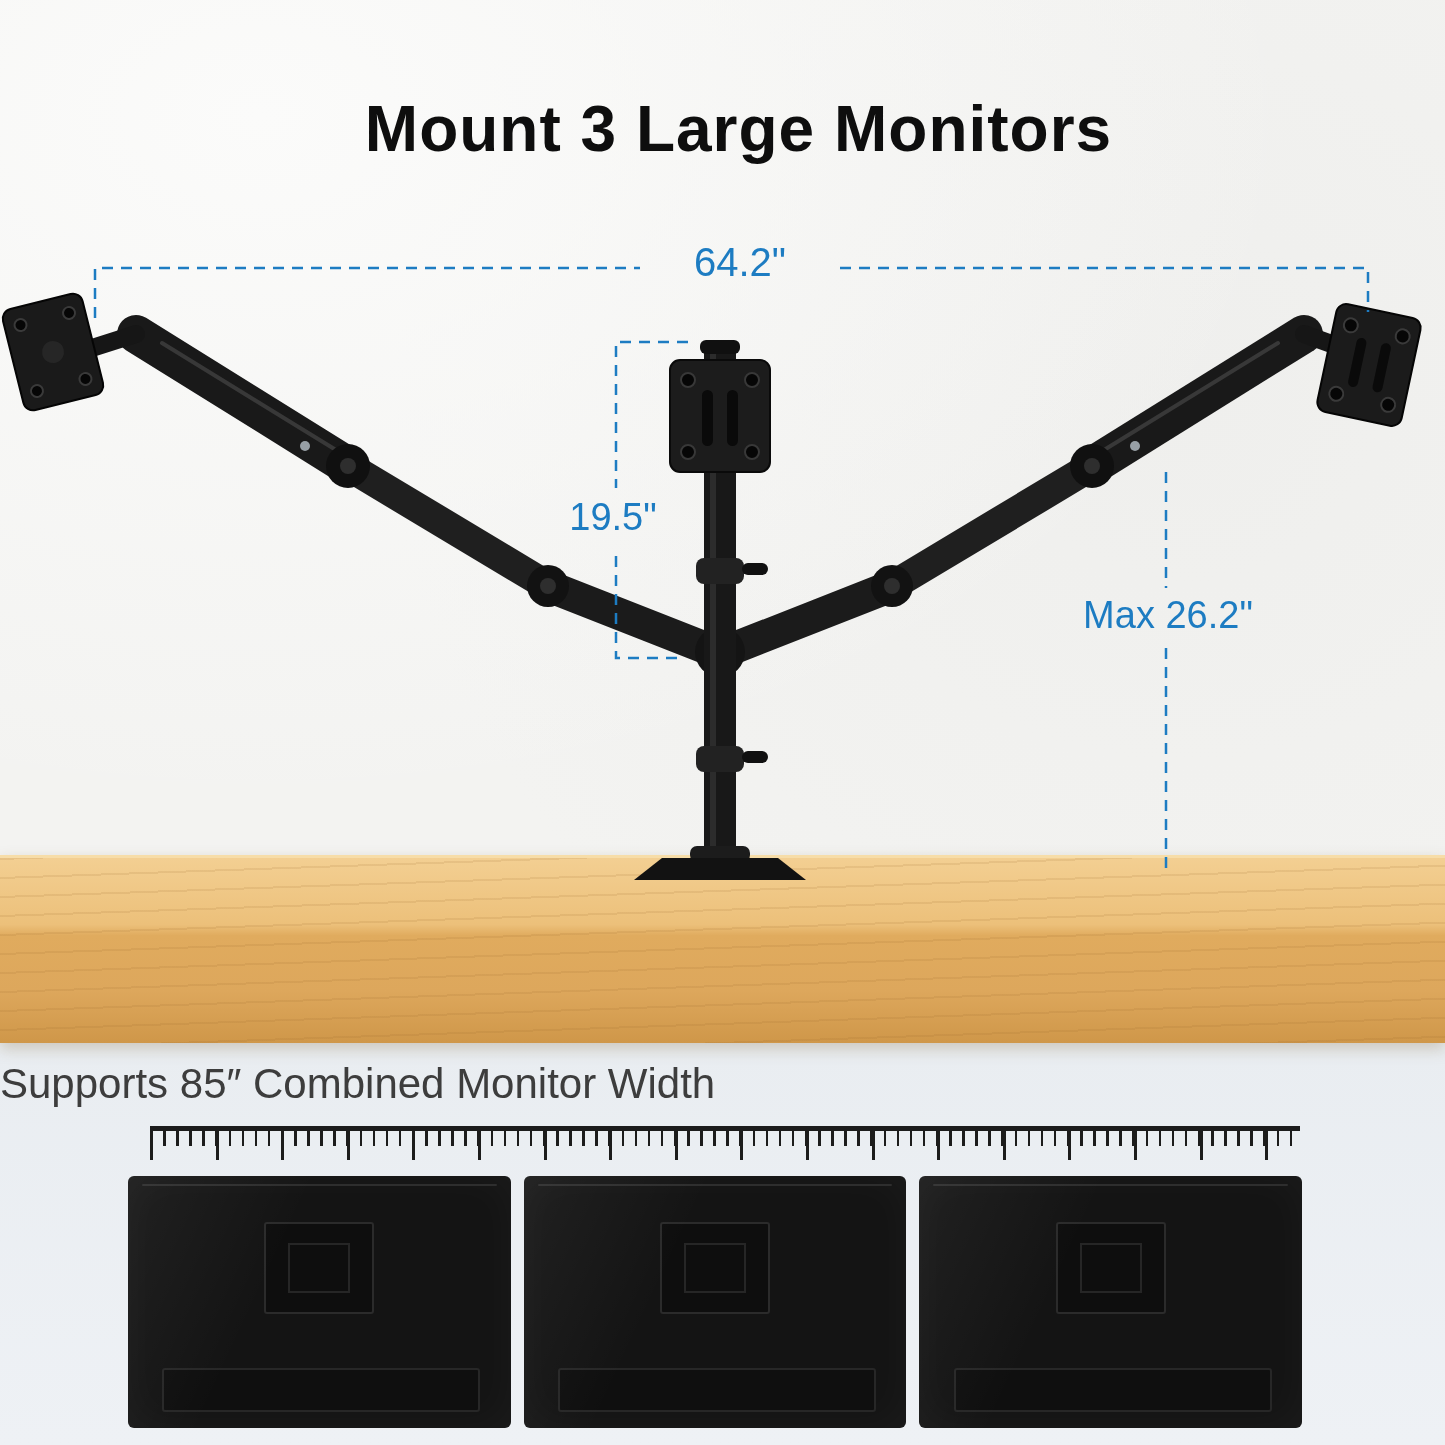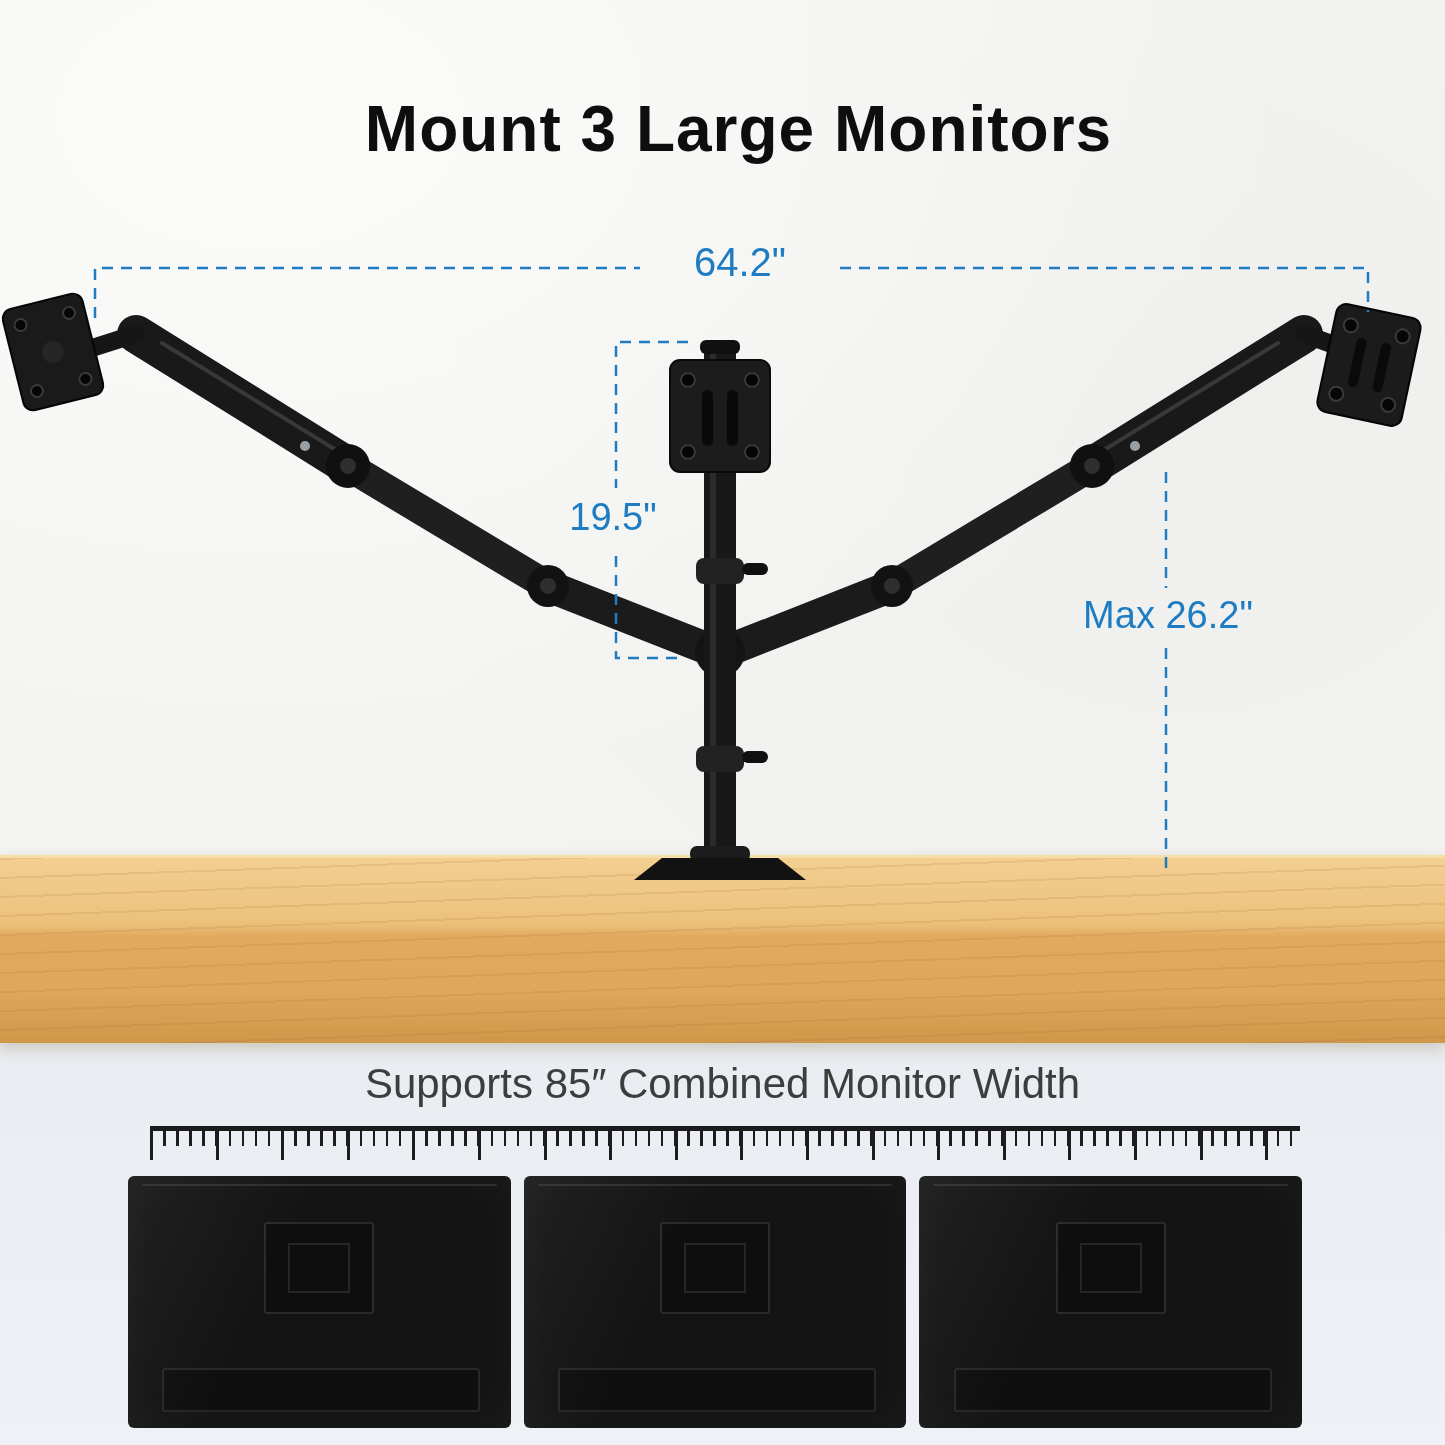"Supports 85″ Combined Monitor Width" .caption { text-align: center -> none }
